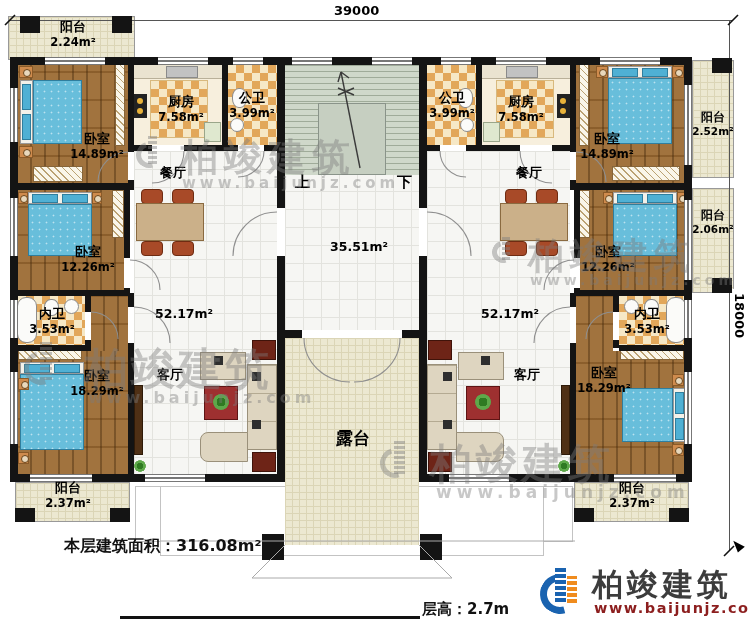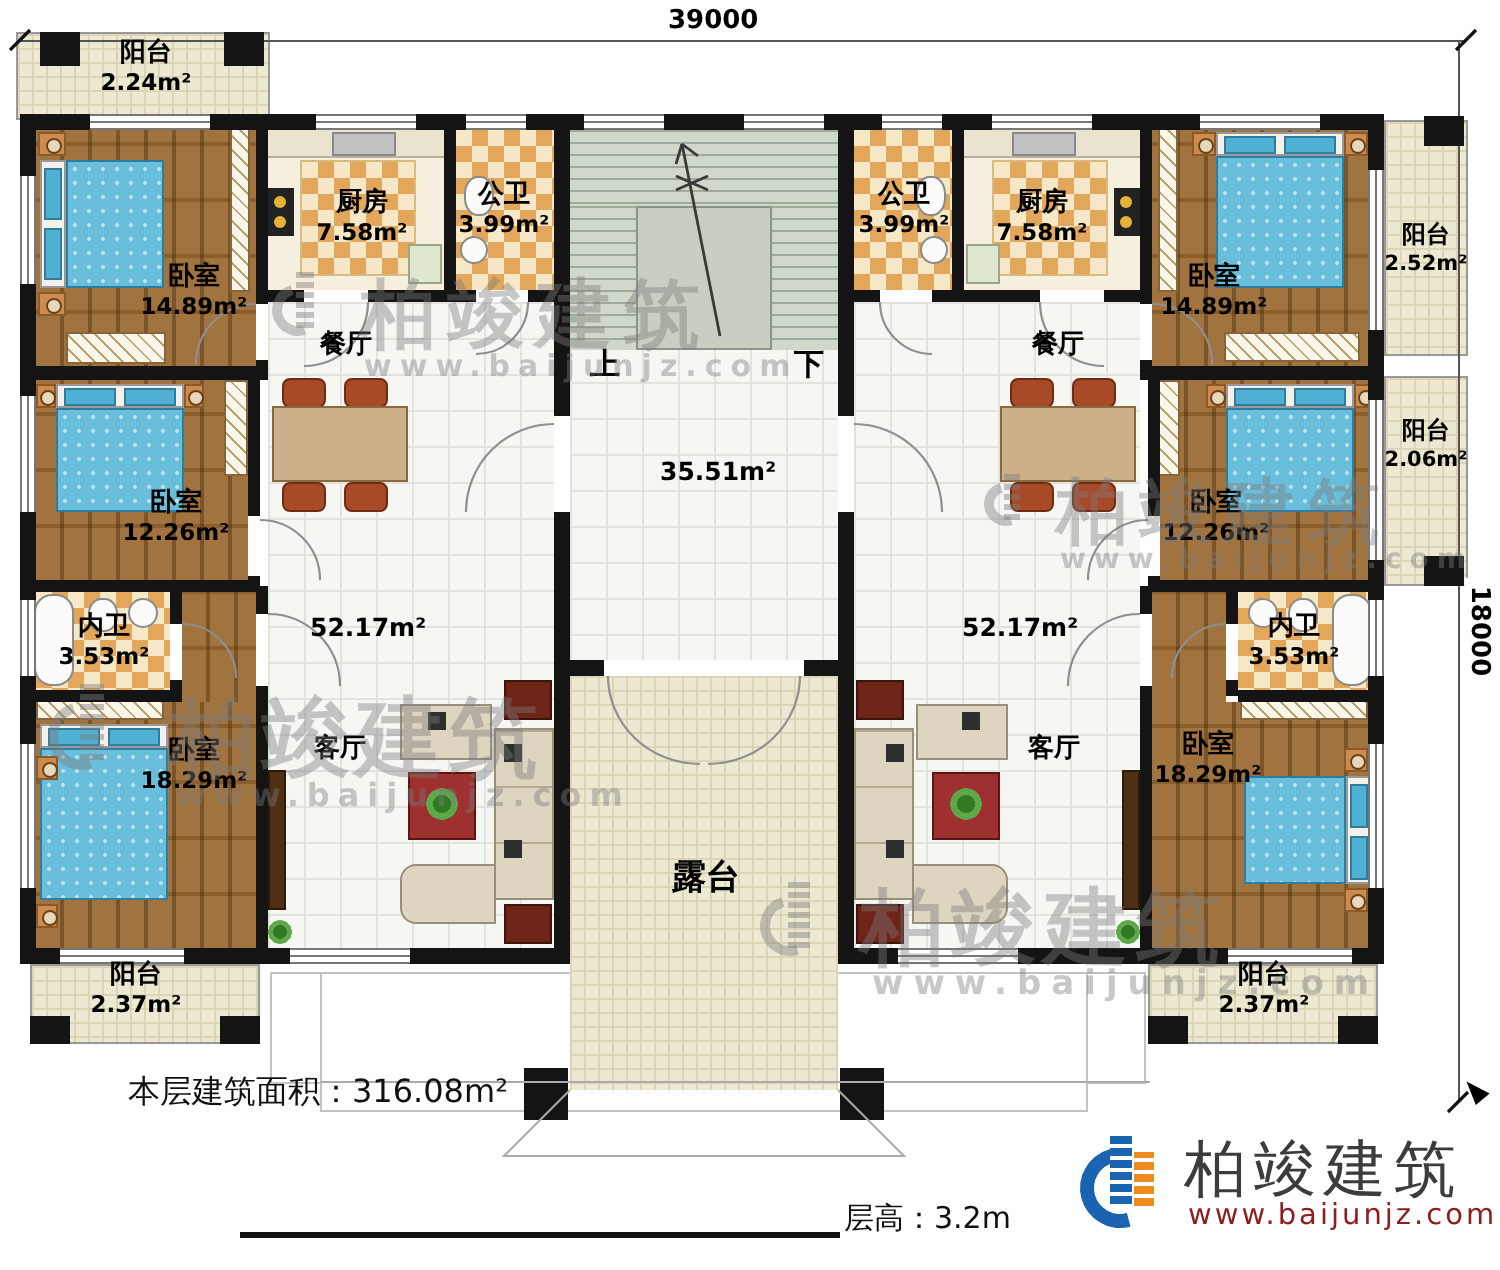"35.51m²" div.one { top: 228px -> 239px }
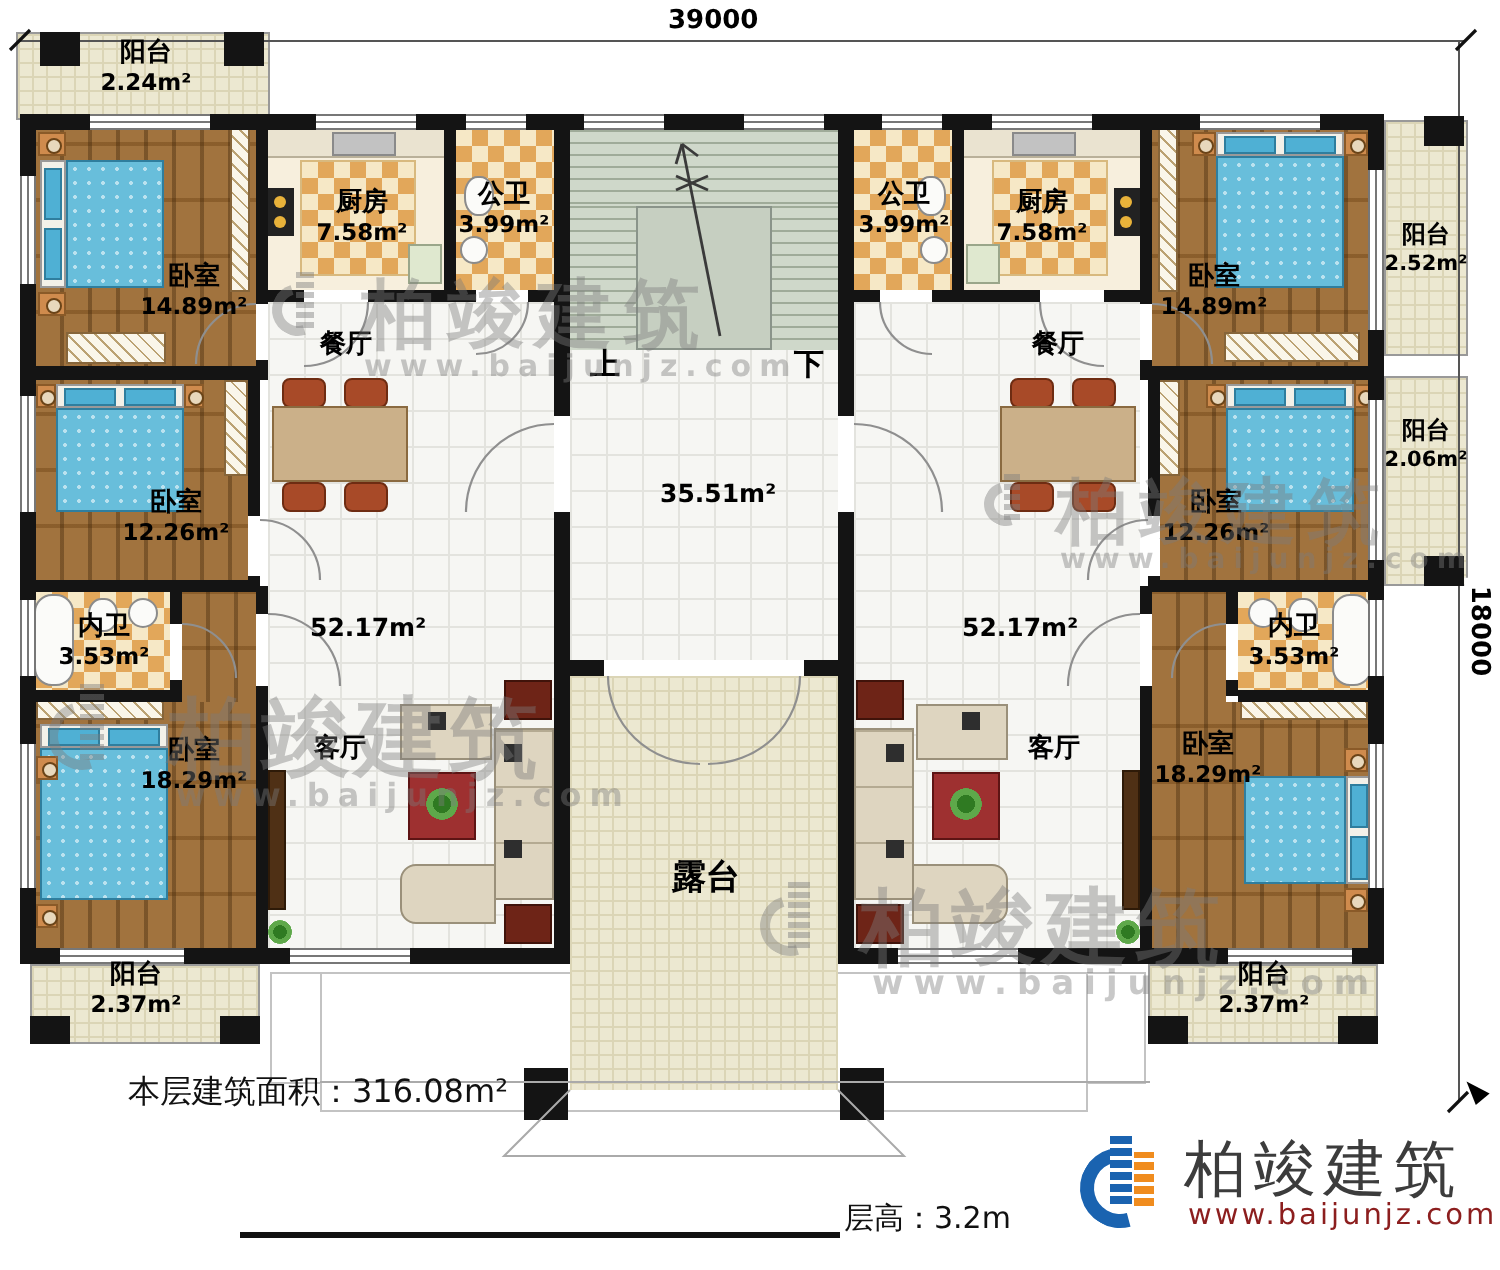"本层建筑面积：316.08m²" .ftxt { font-weight: normal -> bold }
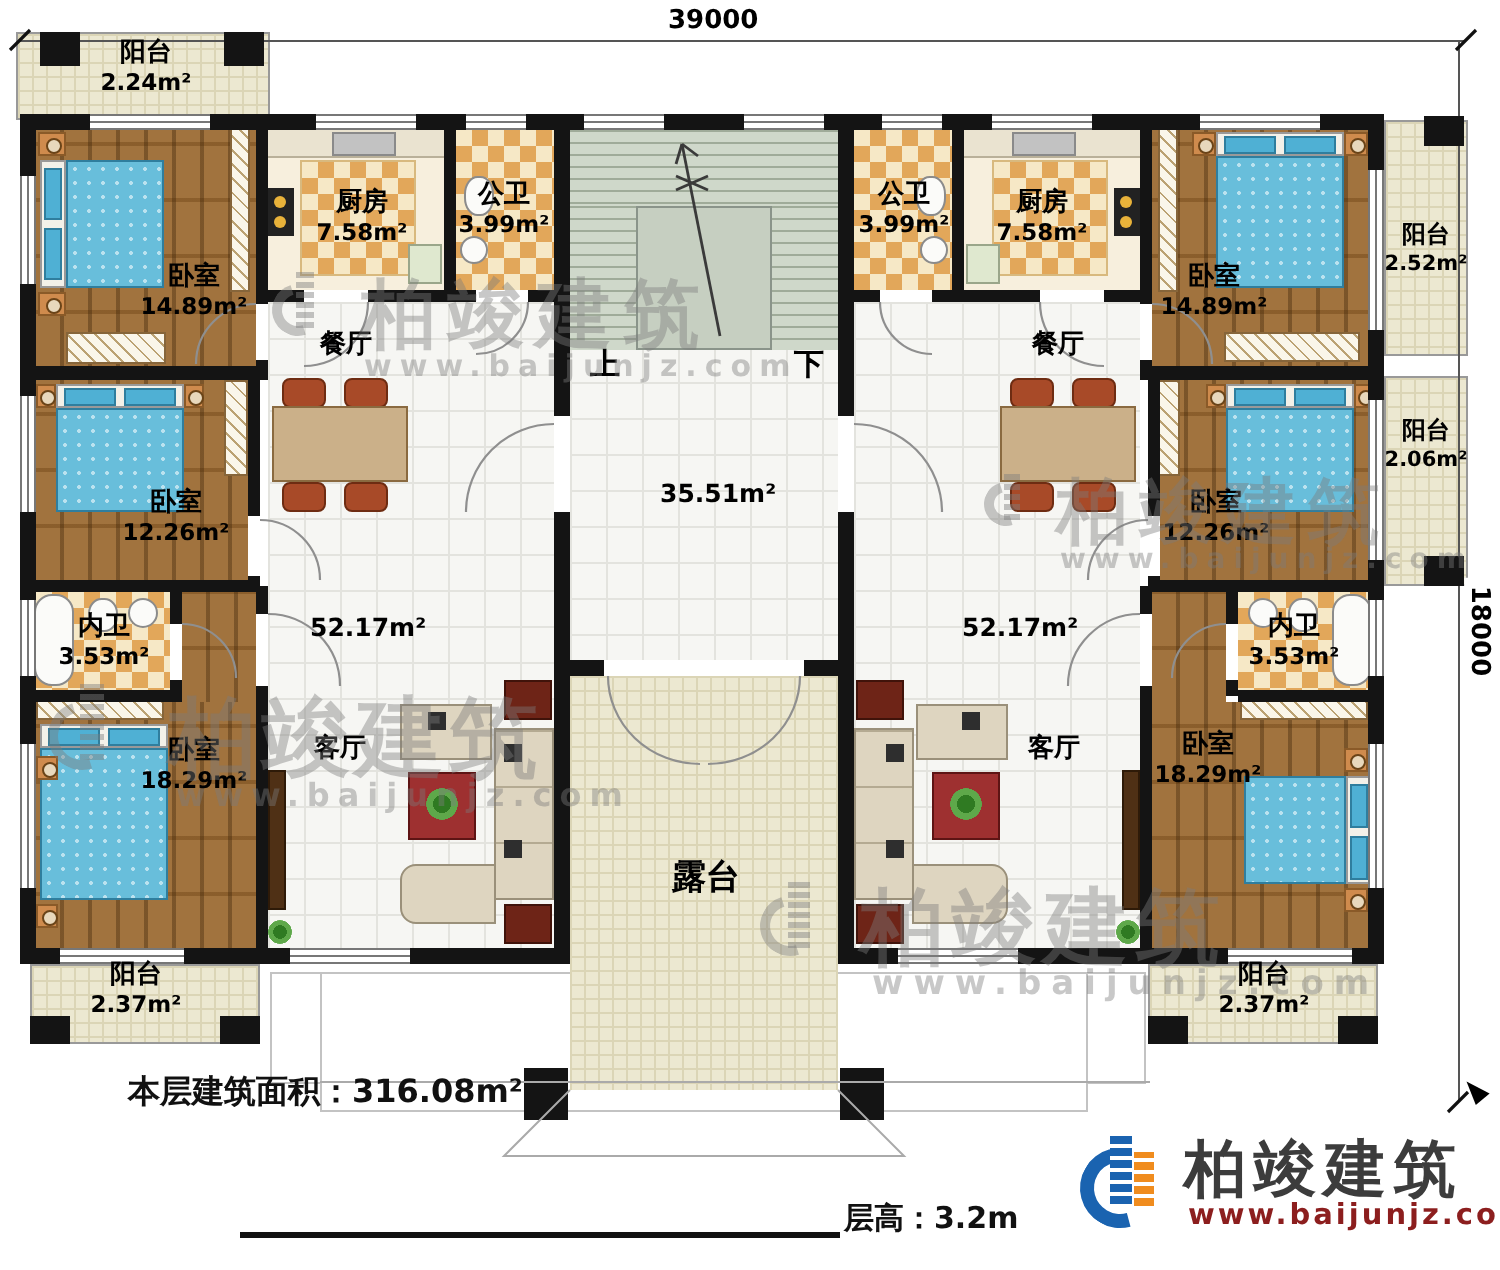"3.2m" span { text: 3.2m -> 2.7m }
